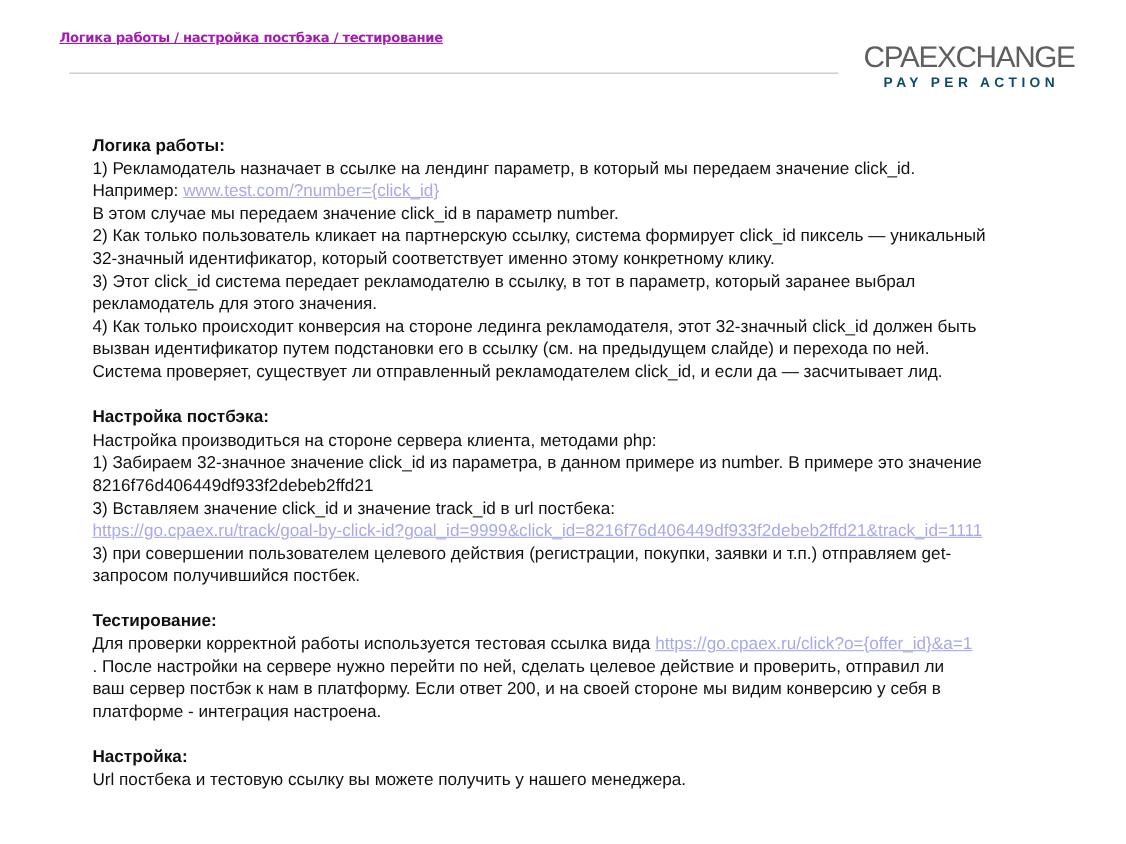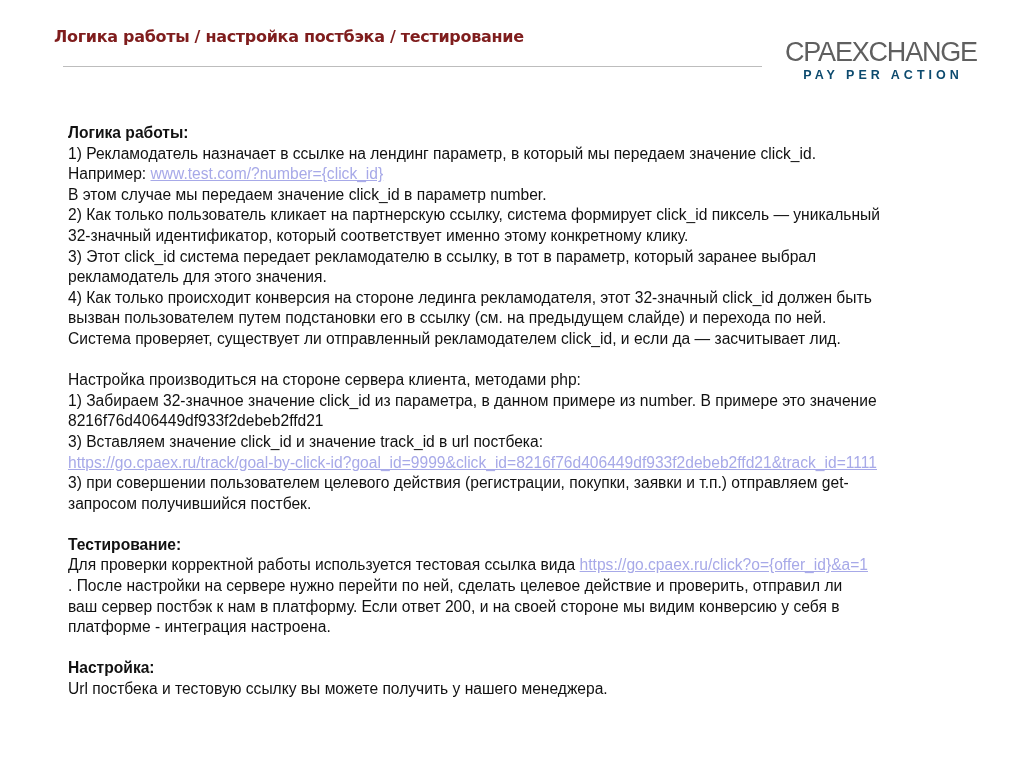"Логика работы / настройка постбэка" .slide-title { color: #7f1d1d -> #a21caf; font-size: 16px -> 12px; text-decoration: none -> underline }
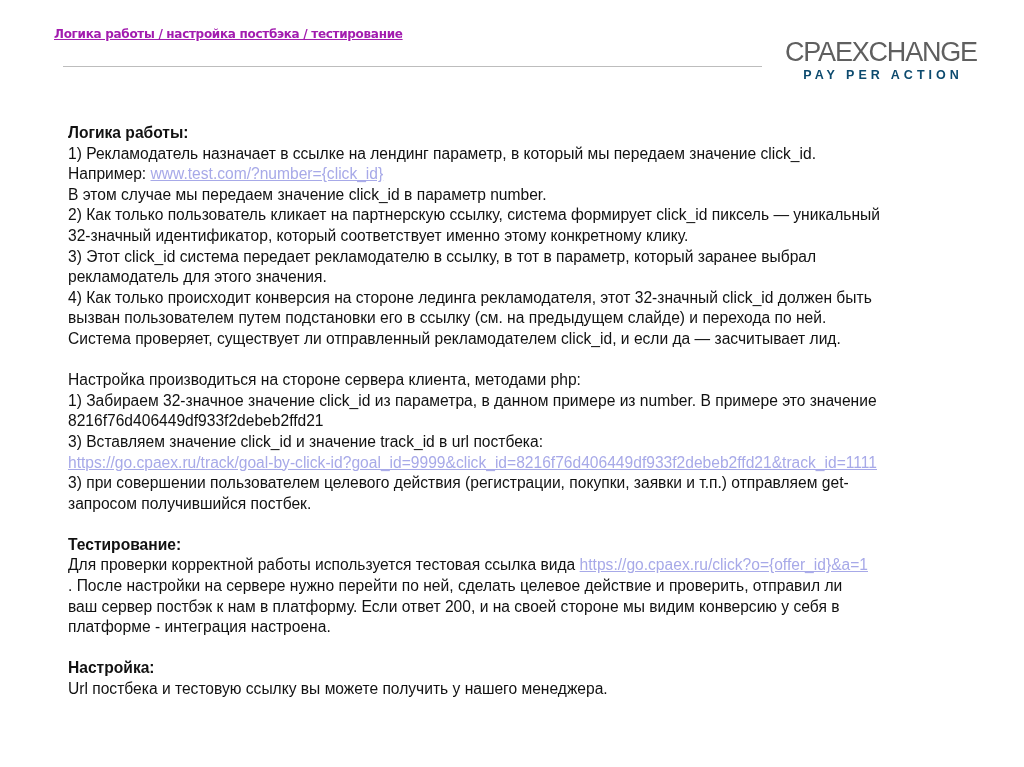"Логика работы:" .content { left: 68px -> 84px }
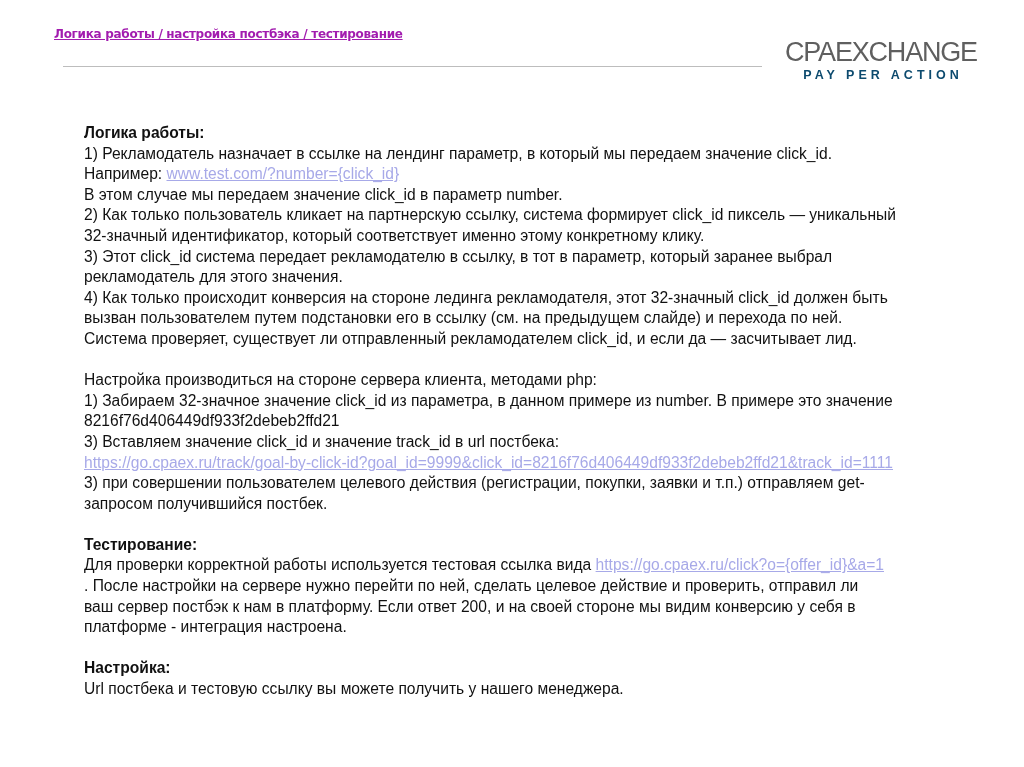"вызван пользователем путем подстановки" p { text: пользователем -> идентификатор }
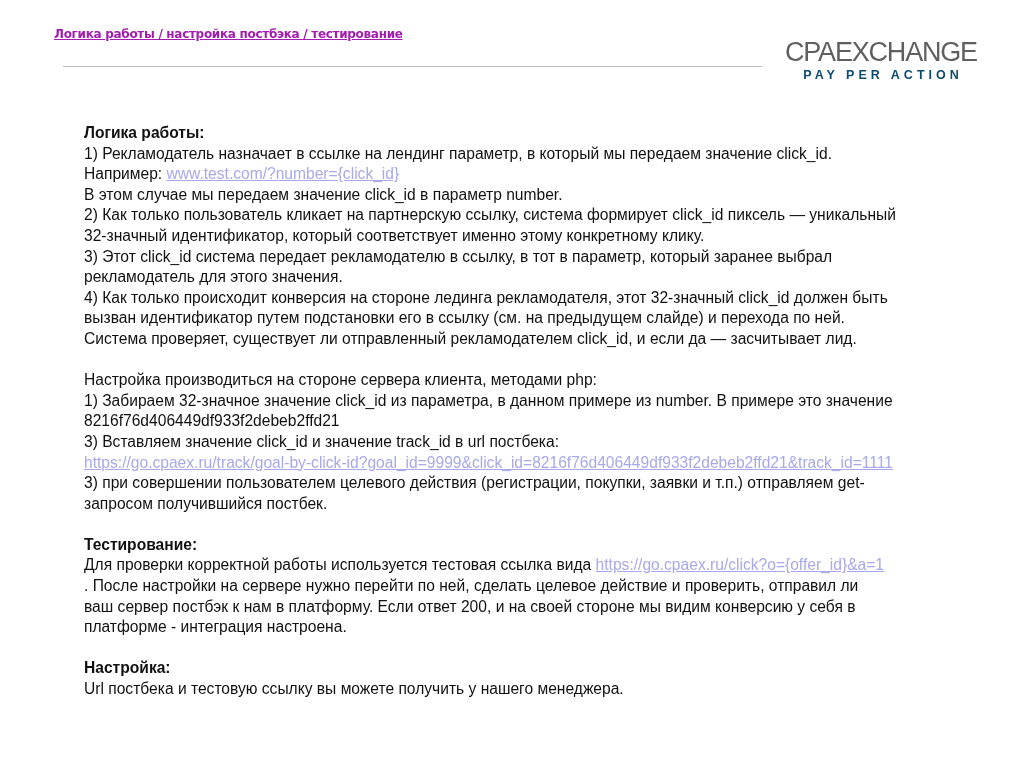"Настройка постбэка:" p.heading { html: none -> <p>Настройка постбэка:</p> }
